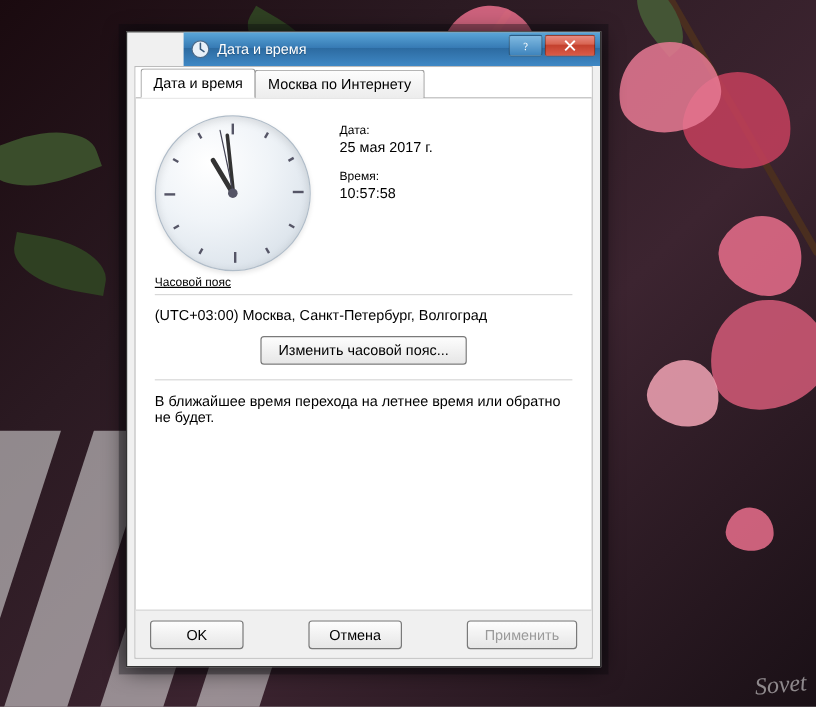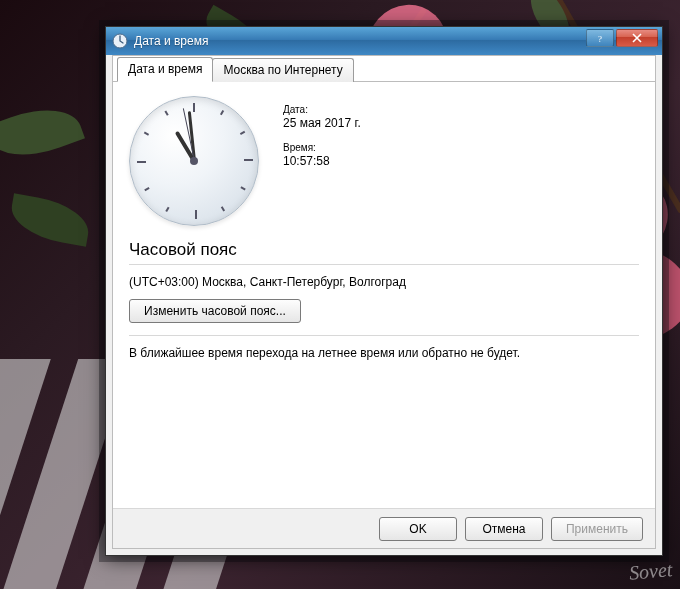"Дата и время" .dialog { padding-left: none -> 47px; width: 558px -> 396px }
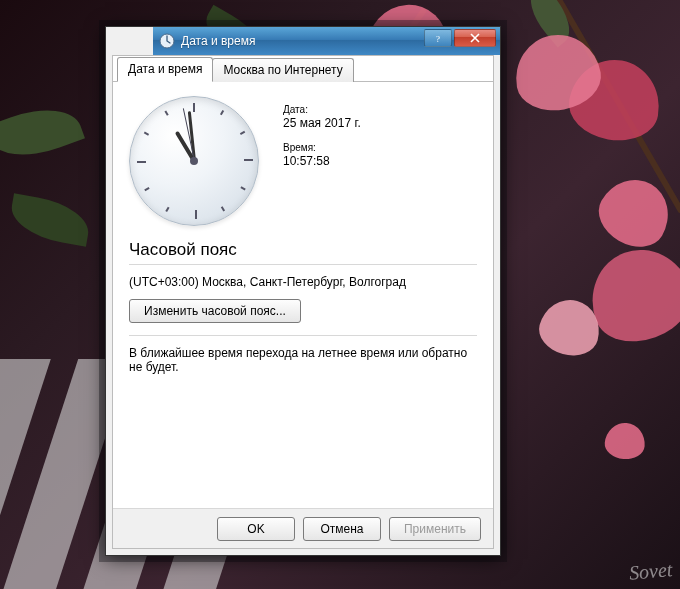"Часовой пояс" .section-label { font-size: 17px -> 10px; margin: 14px 0 0 0 -> 4px 0 0 0; text-decoration: none -> underline }
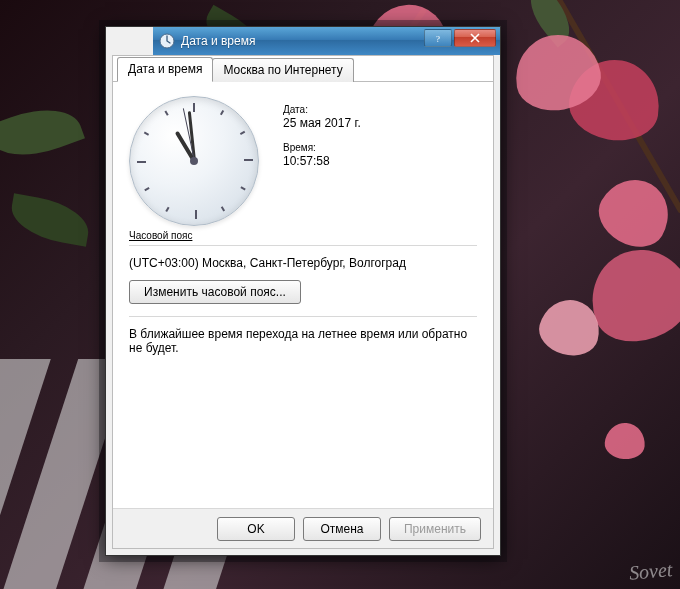"Изменить часовой пояс..." .center-row { justify-content: none -> center }
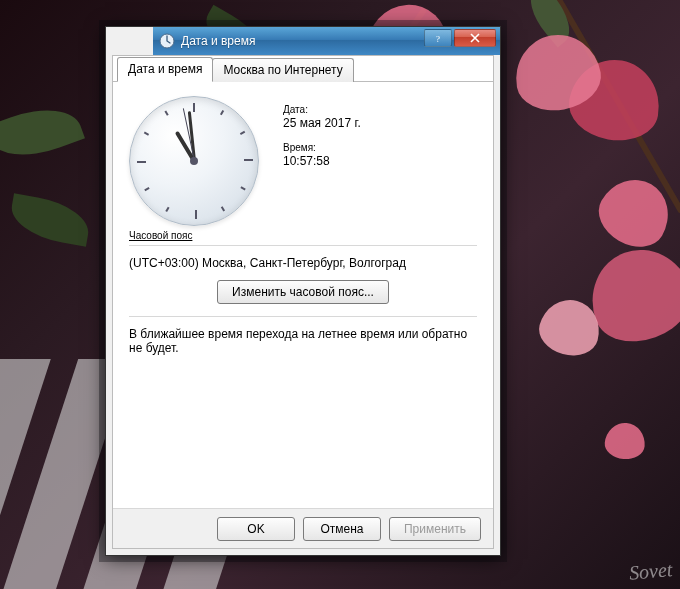"OK" .footer { justify-content: flex-end -> space-between }
